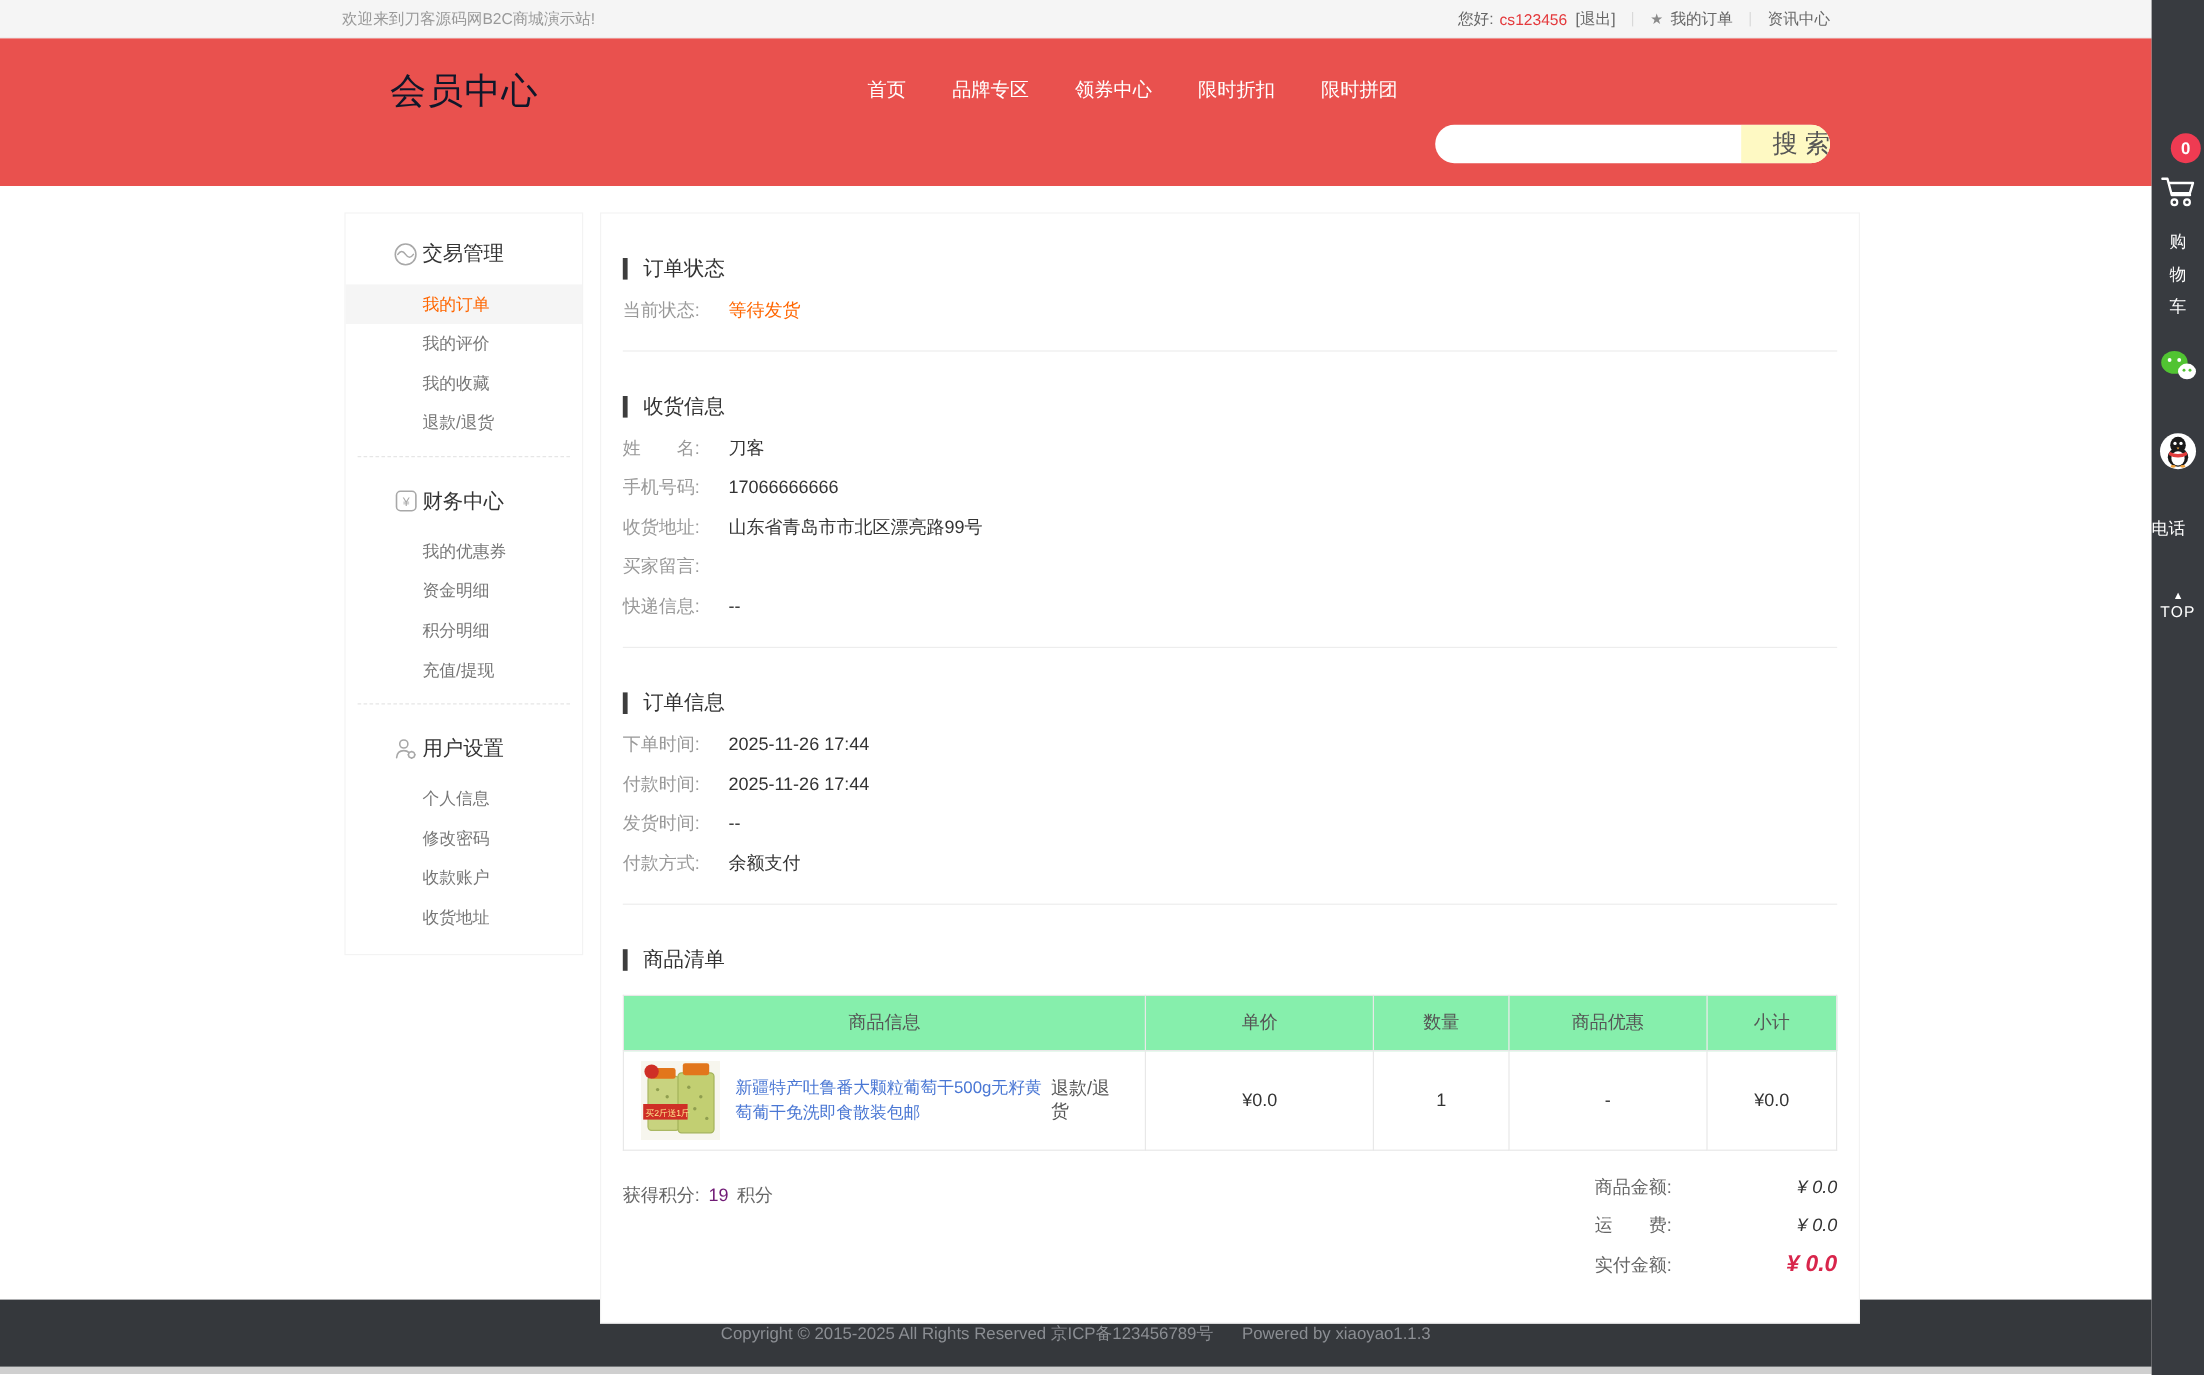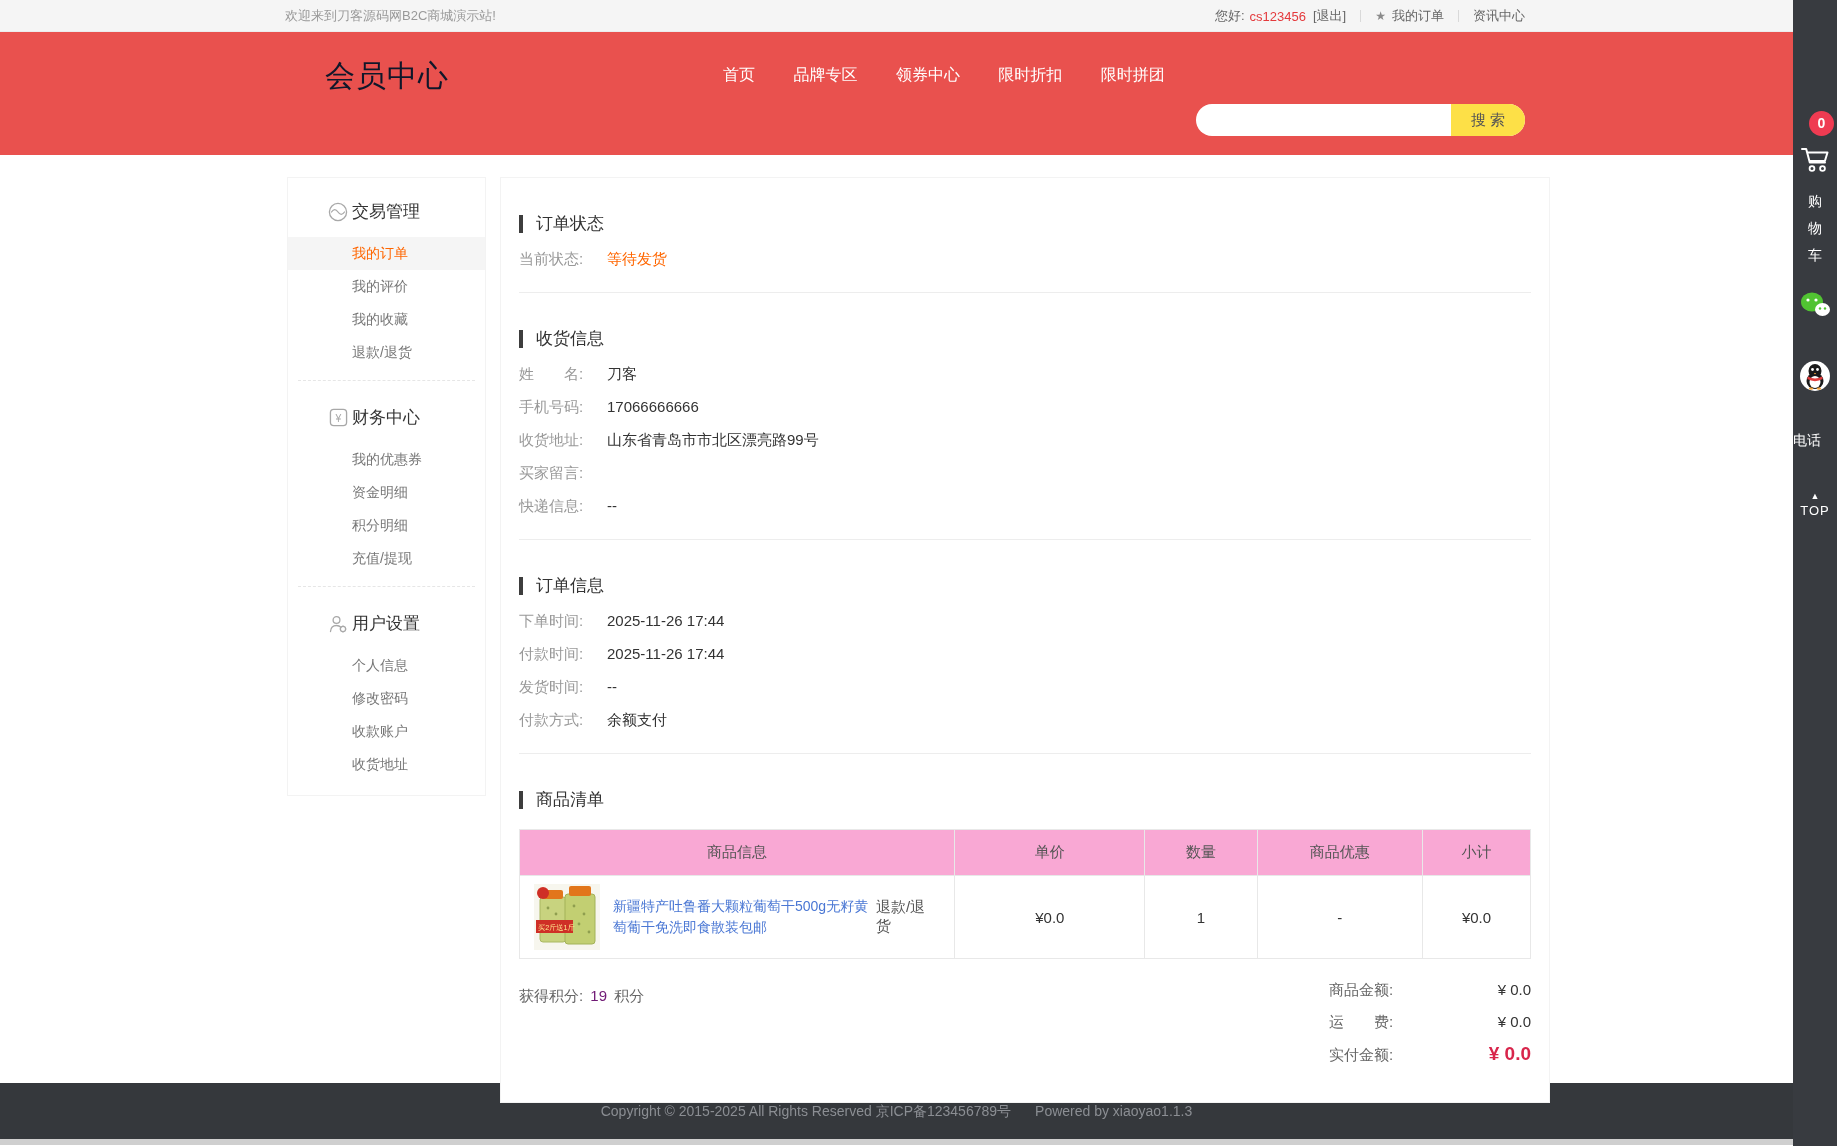"搜 索" .search-btn { background: #fde047 -> #fef9c3; font-size: 15px -> 21px; text-align: none -> right }
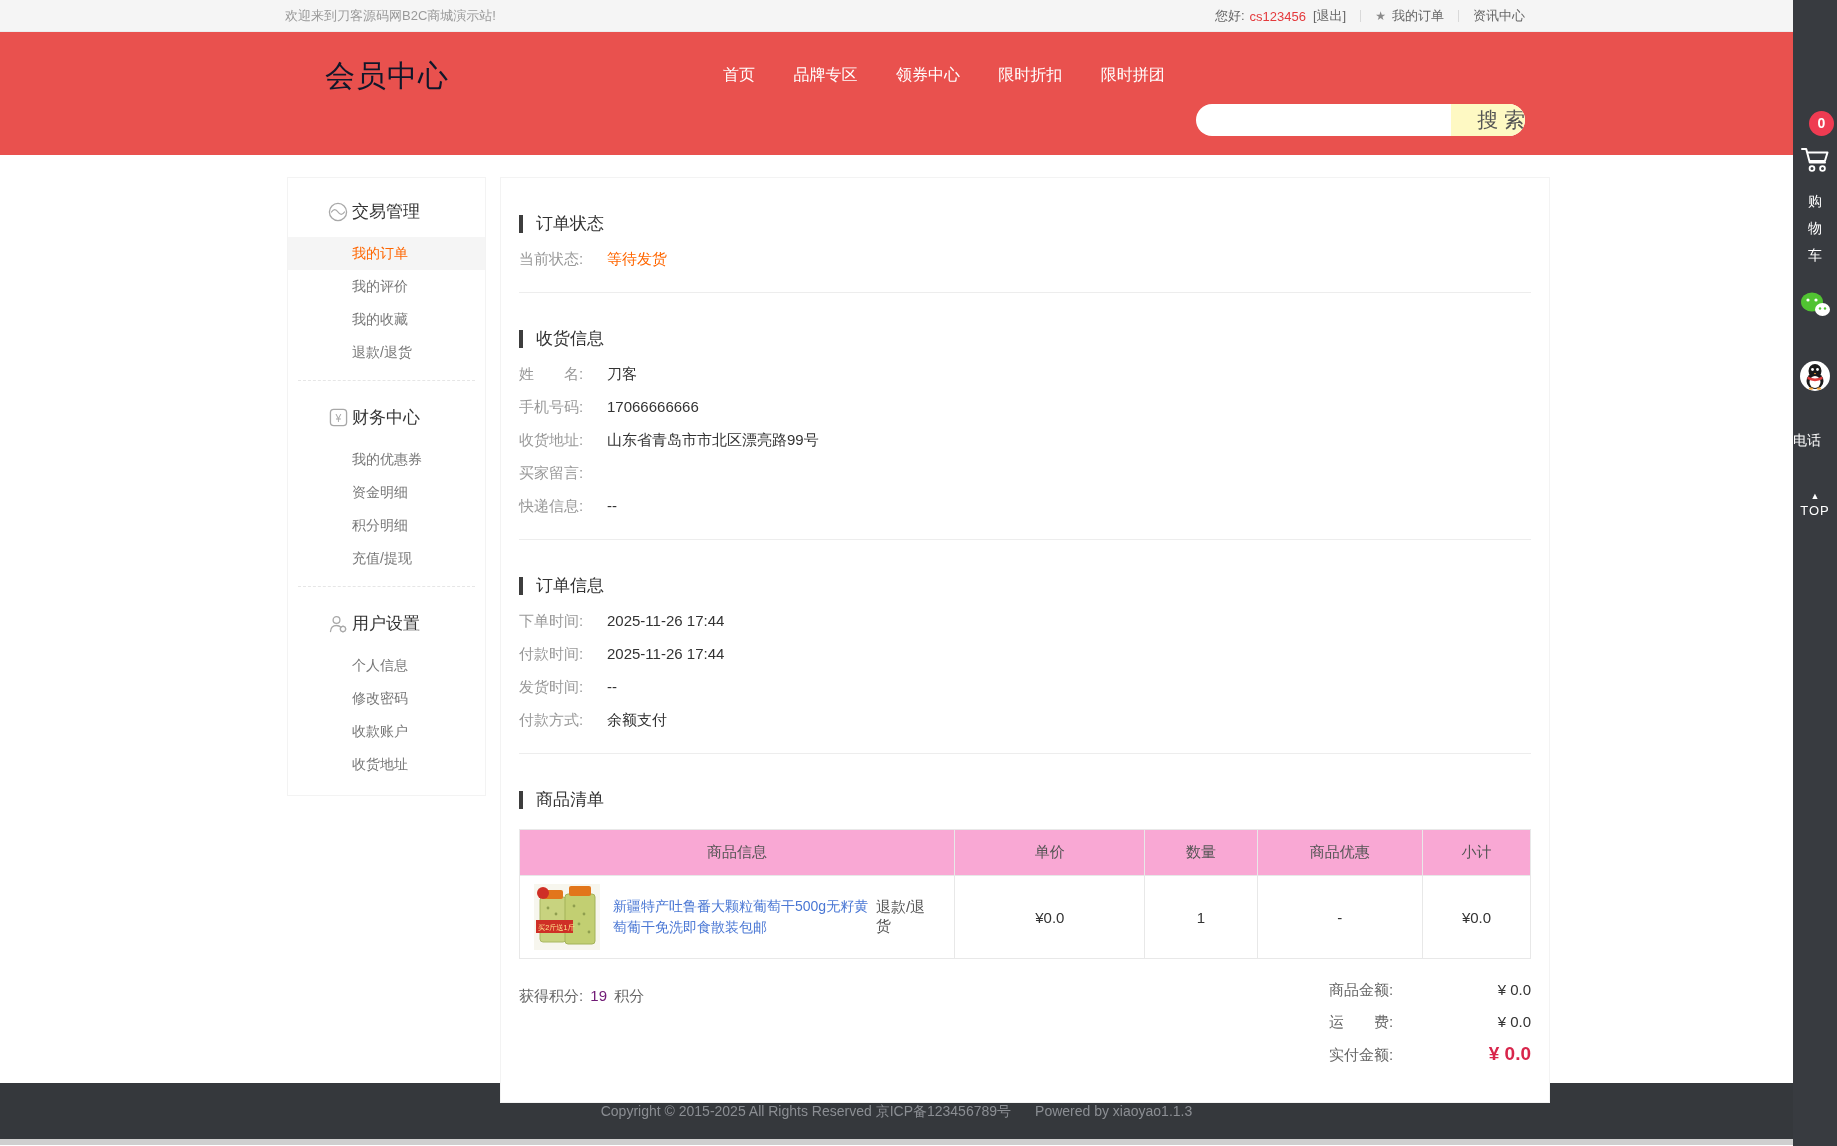"商品信息" .goods th { background: #f9a8d4 -> #86efac }
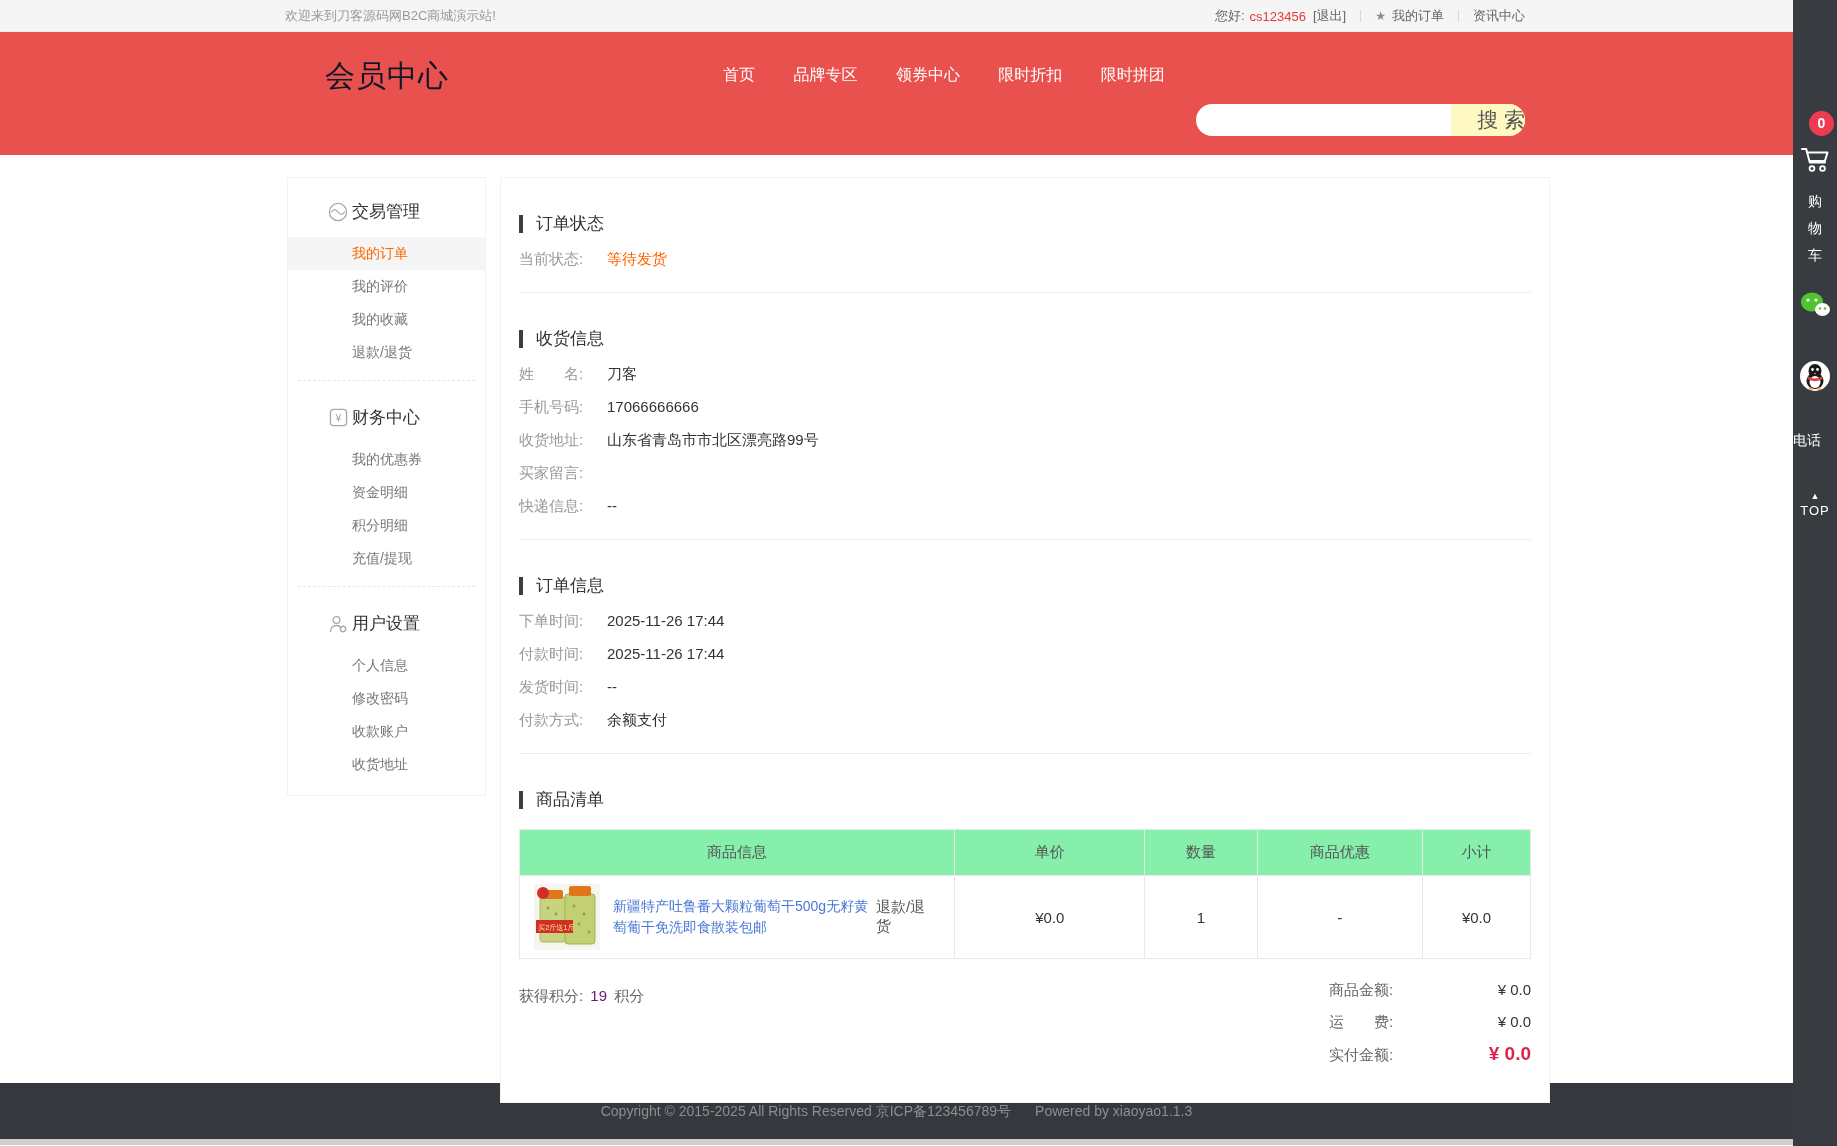"¥ 0.0" .tvalue { font-style: none -> italic }
